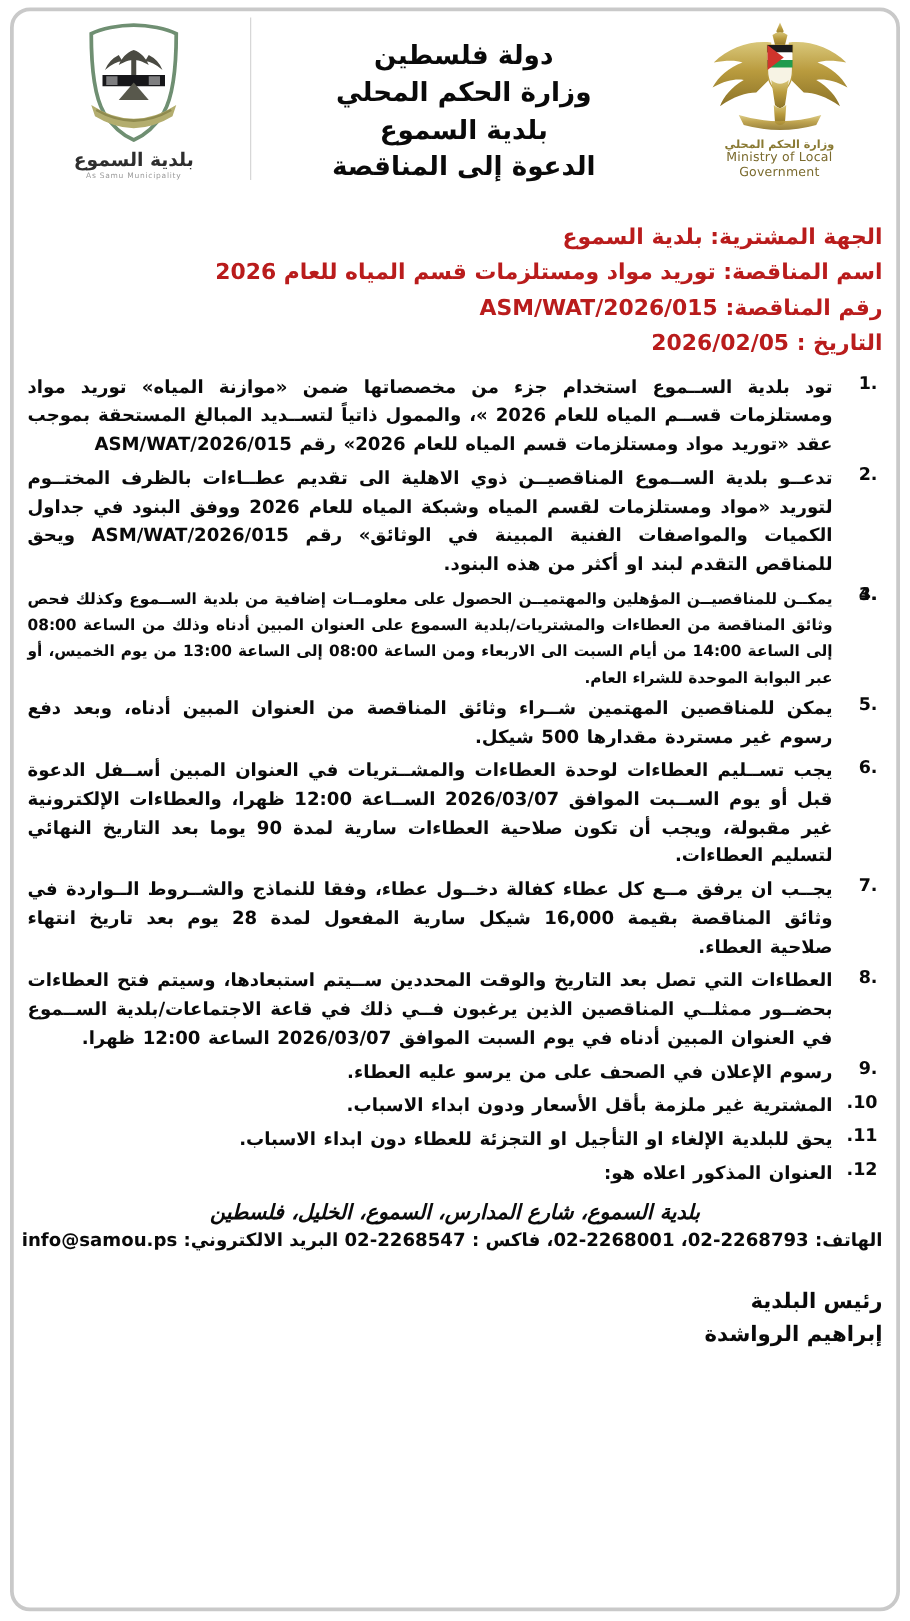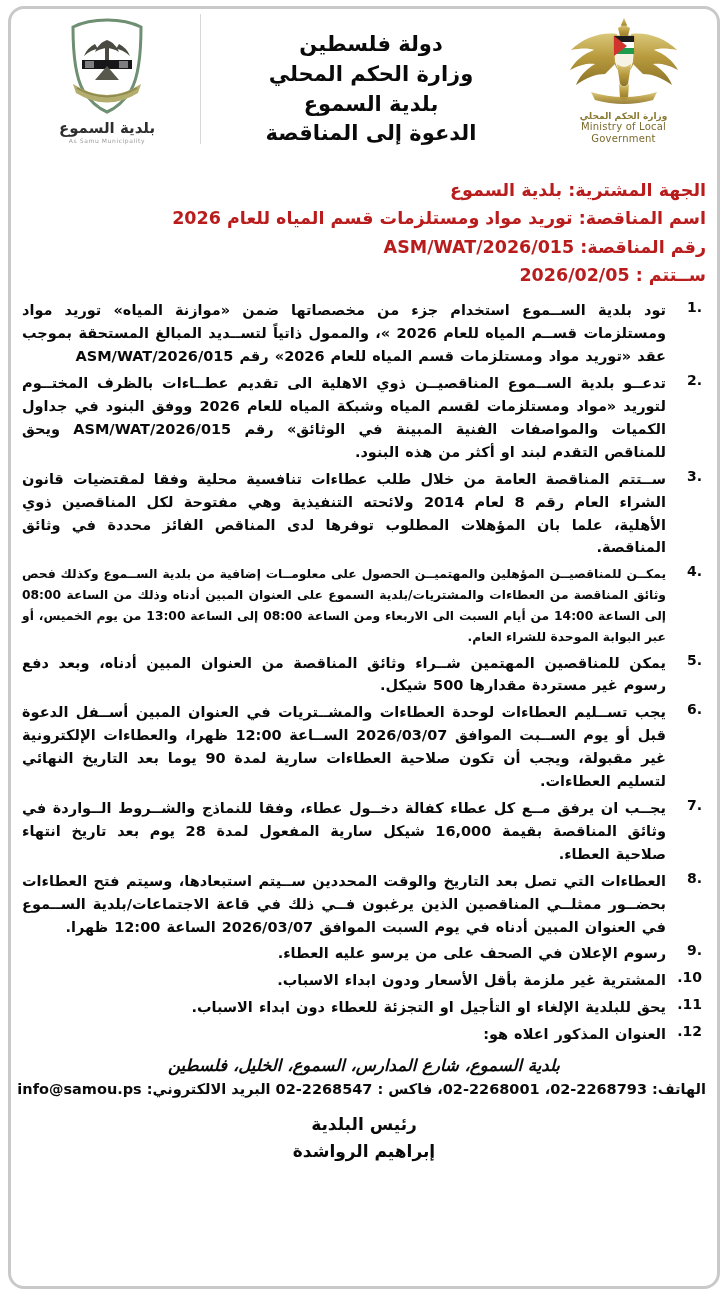"ســتتم :" span { text: ســتتم -> التاريخ }
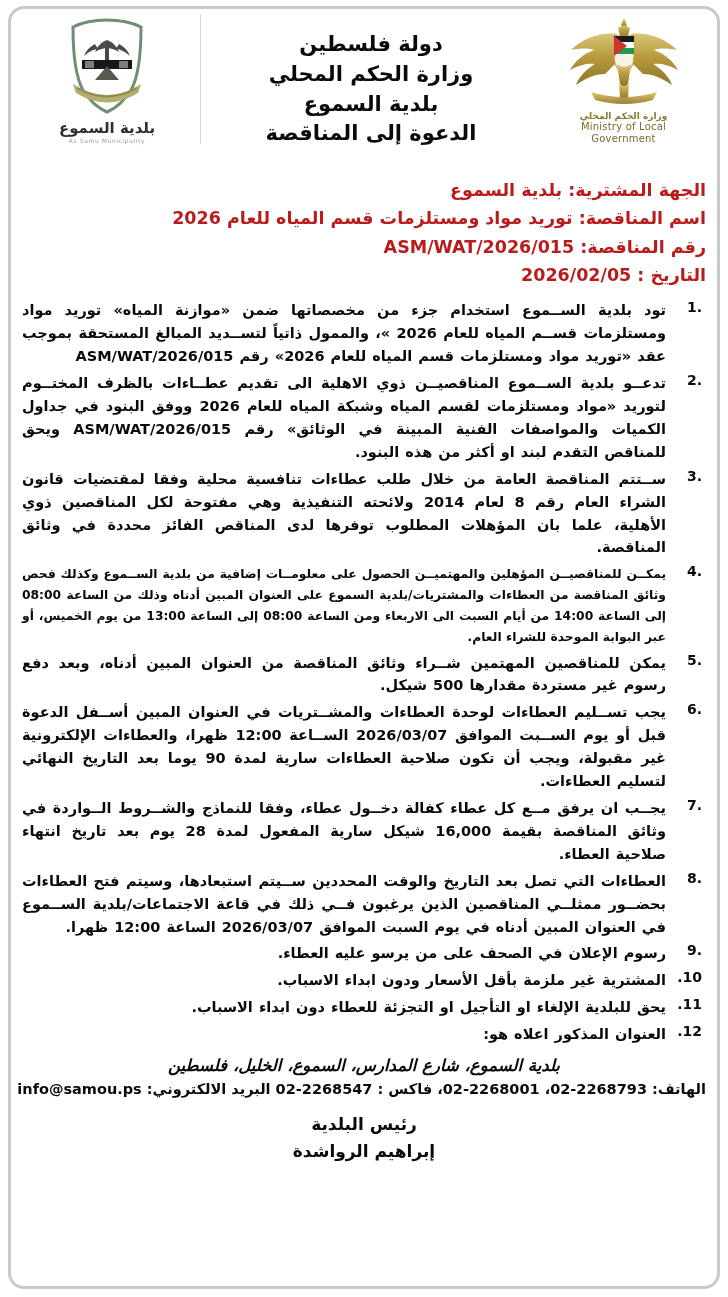"ســتتم المناقصة العامة من خلال" span.clause-text { html: <span>ســتتم المناقصة العامة من خلال طلب عطاءات تنافسية محلية وفقا لمقتضيات قانون الشراء العام رقم 8 لعام 2014 ولائحته التنفيذية وهي مفتوحة لكل المناقصين ذوي الأهلية، علما بان المؤهلات المطلوب توفرها لدى المناقص الفائز محددة في وثائق المناقصة.</span> -> none }
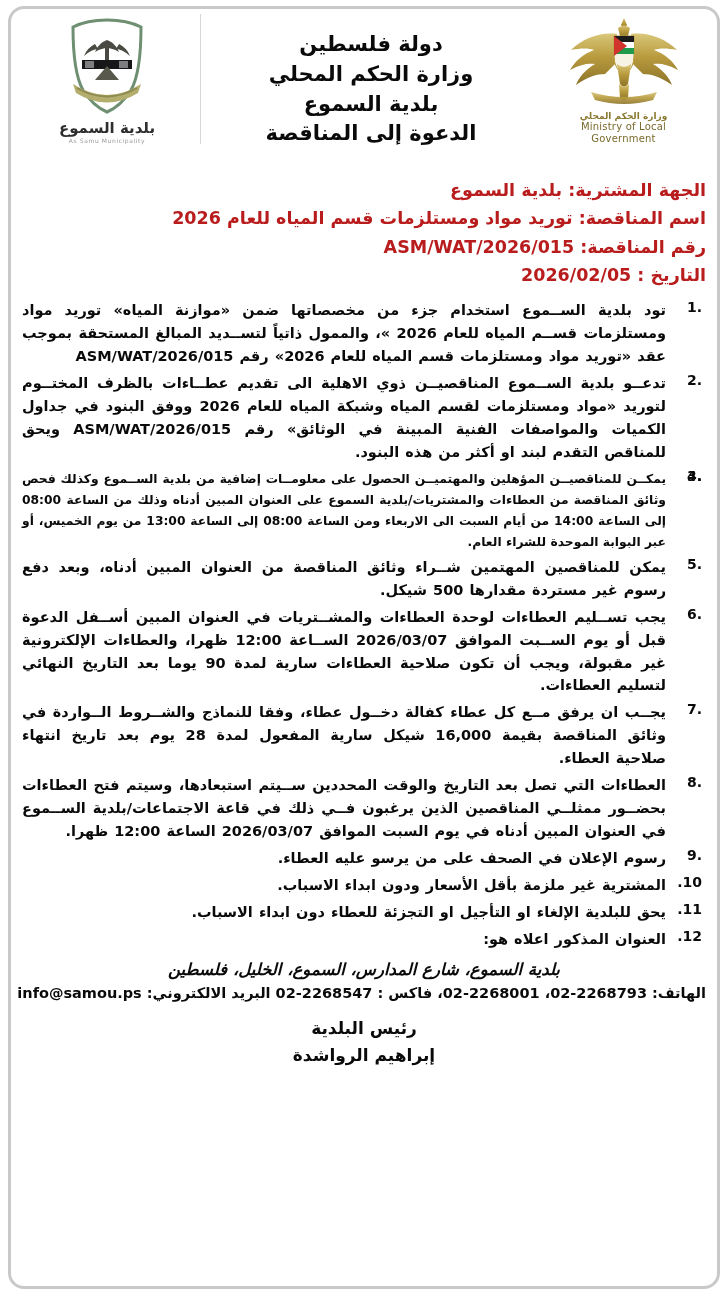"رئيس البلدية" .signature { margin-top: 10px -> 23px; text-align: center -> none }
